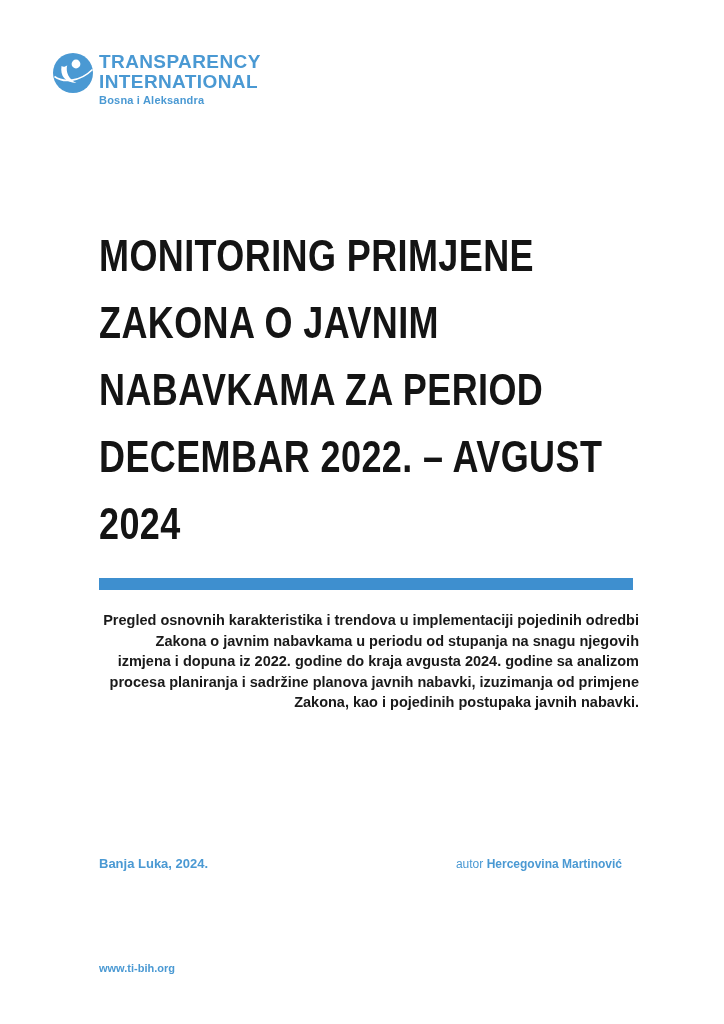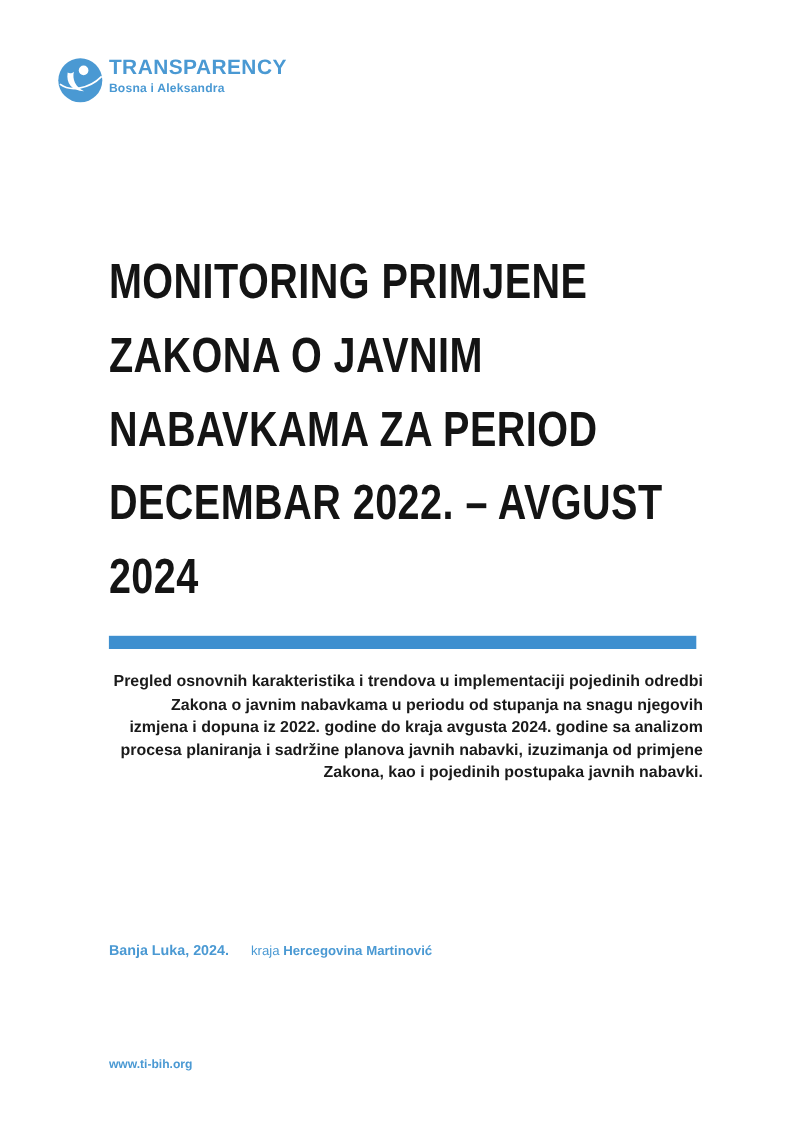"INTERNATIONAL" div.logo-org { html: none -> <div>INTERNATIONAL</div> }
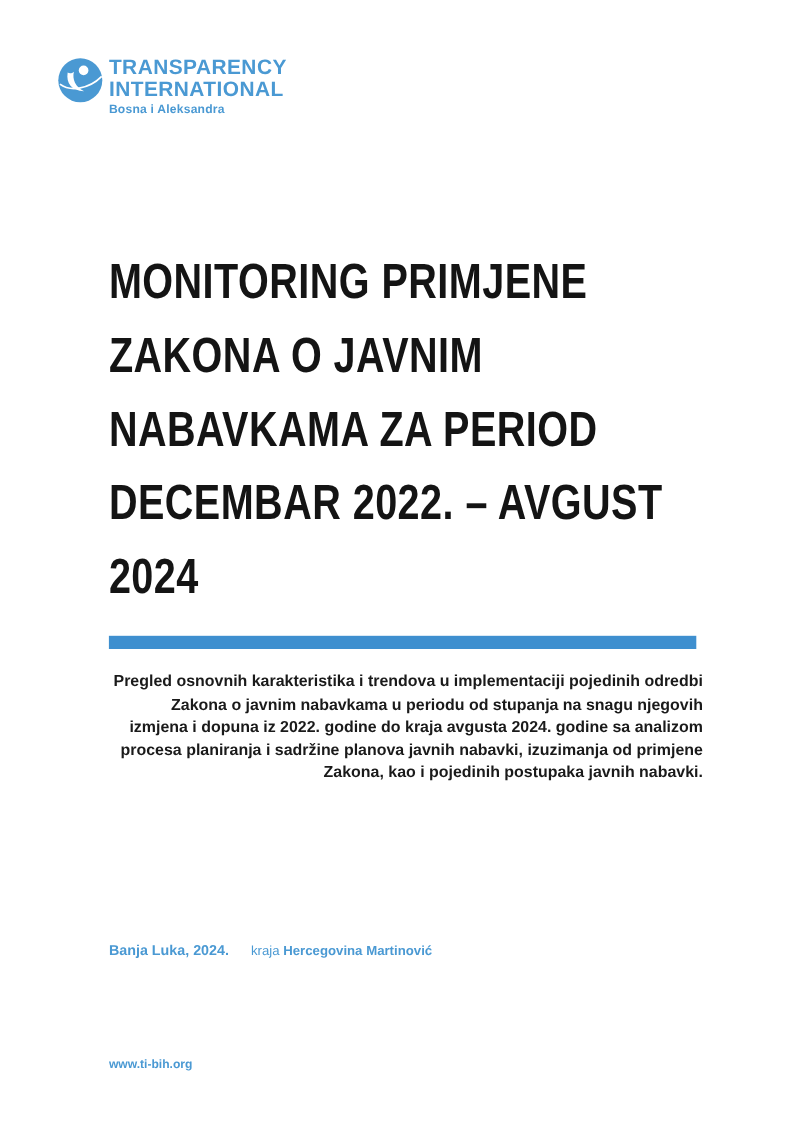"Banja Luka, 2024." .meta { justify-content: none -> space-between }
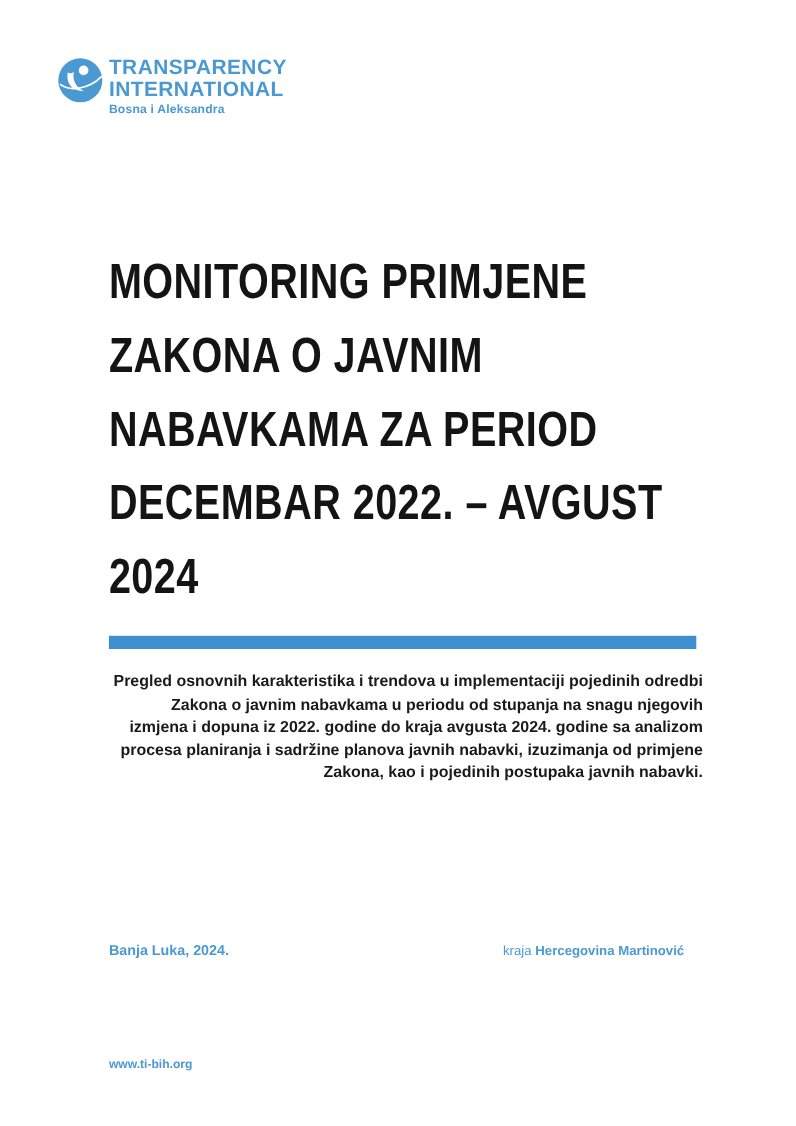"kraja" span.author-label { text: kraja -> autor }
